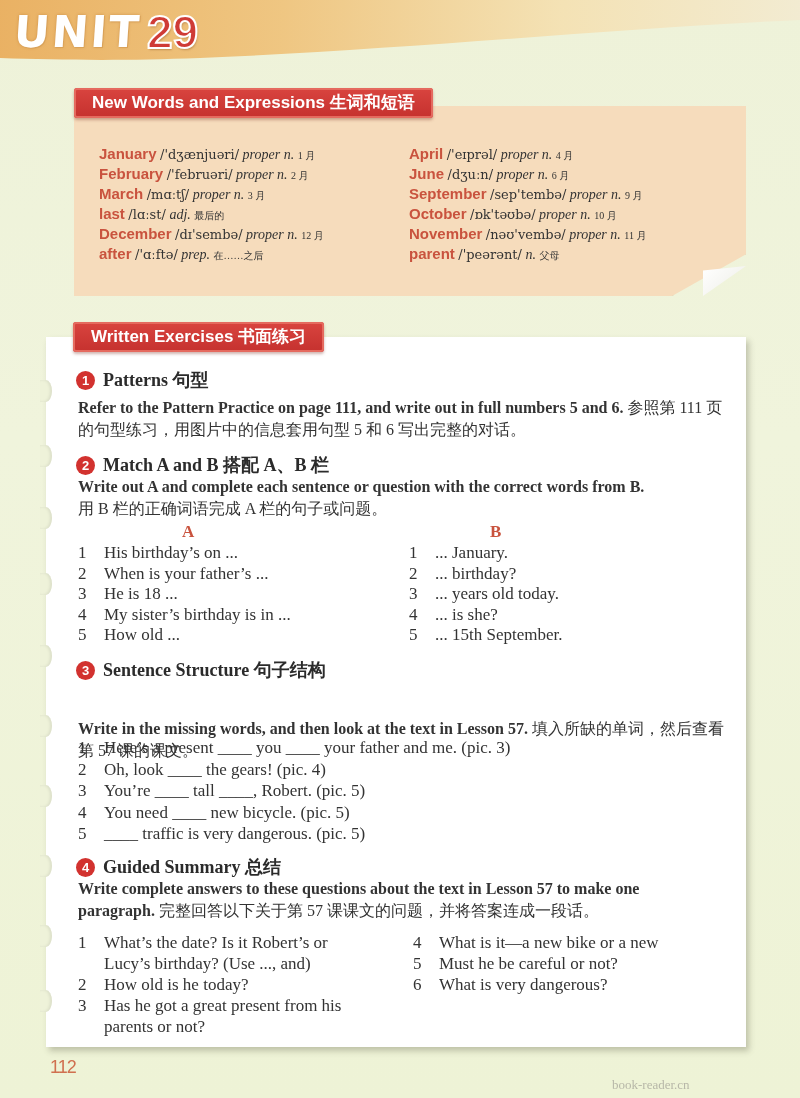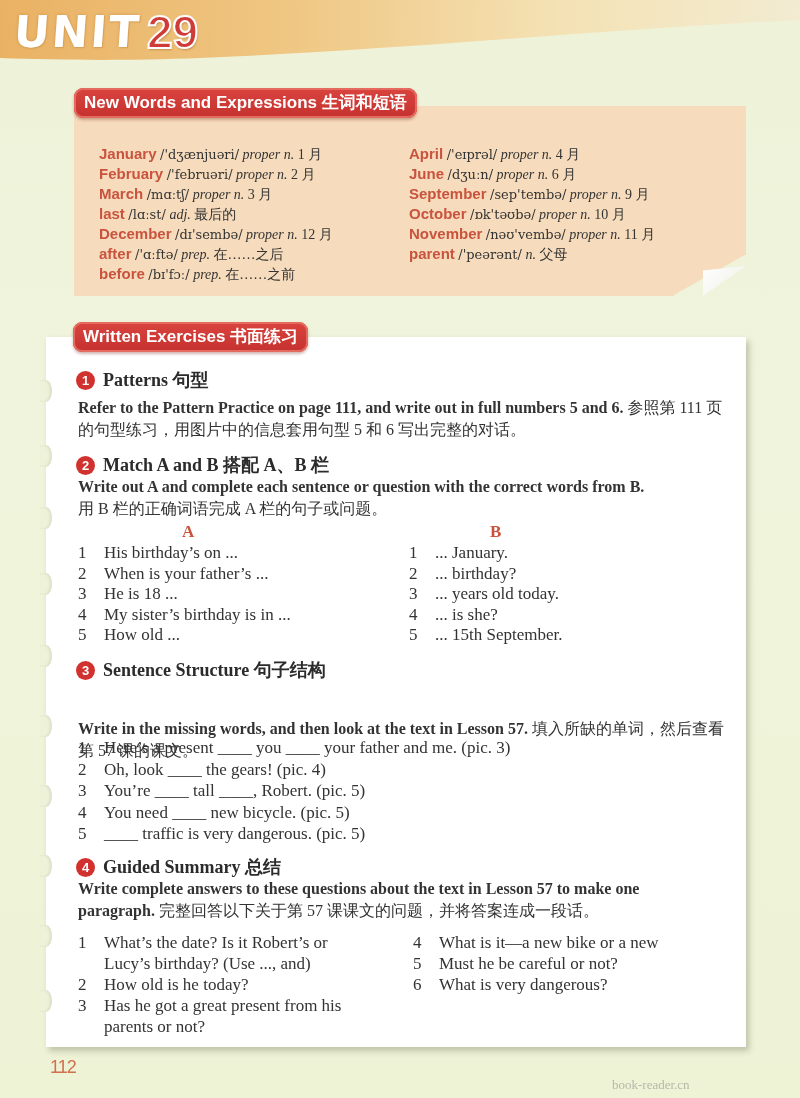"New Words and Expressions 生词和短语" .pill { border-radius: 9px -> 3px; padding: 0 10px -> 0 18px }
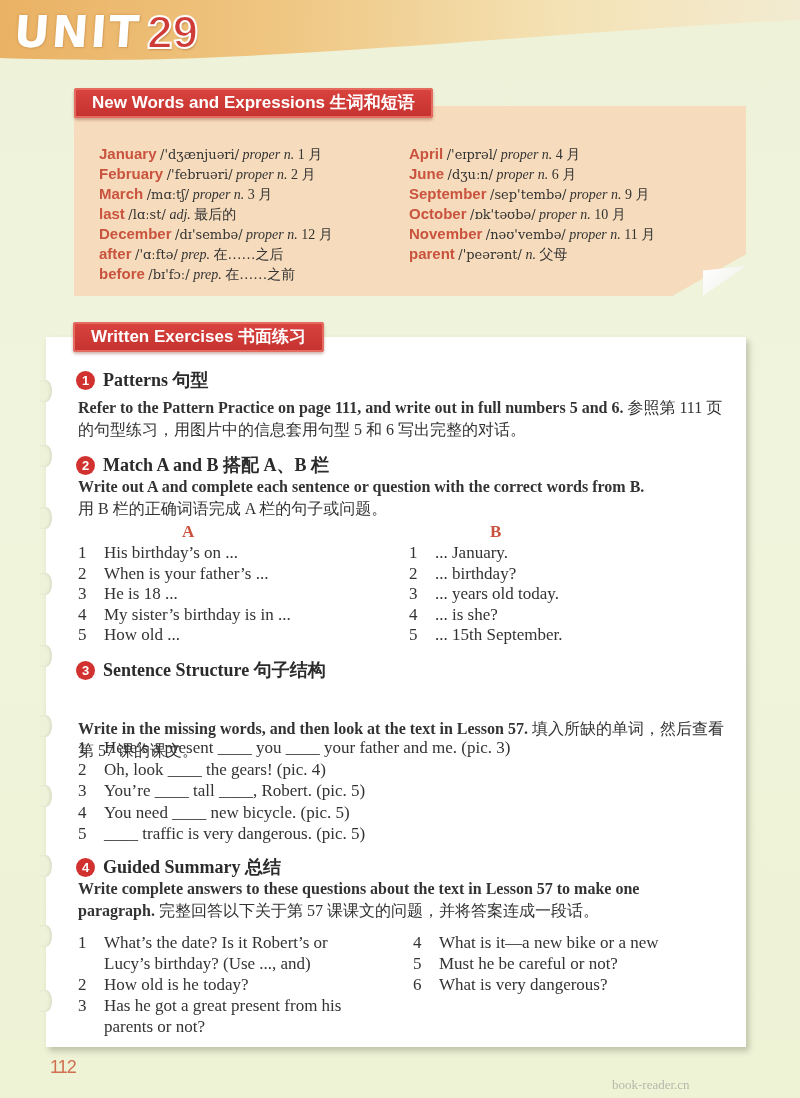"1 月" .zh { font-size: 14px -> 10px }
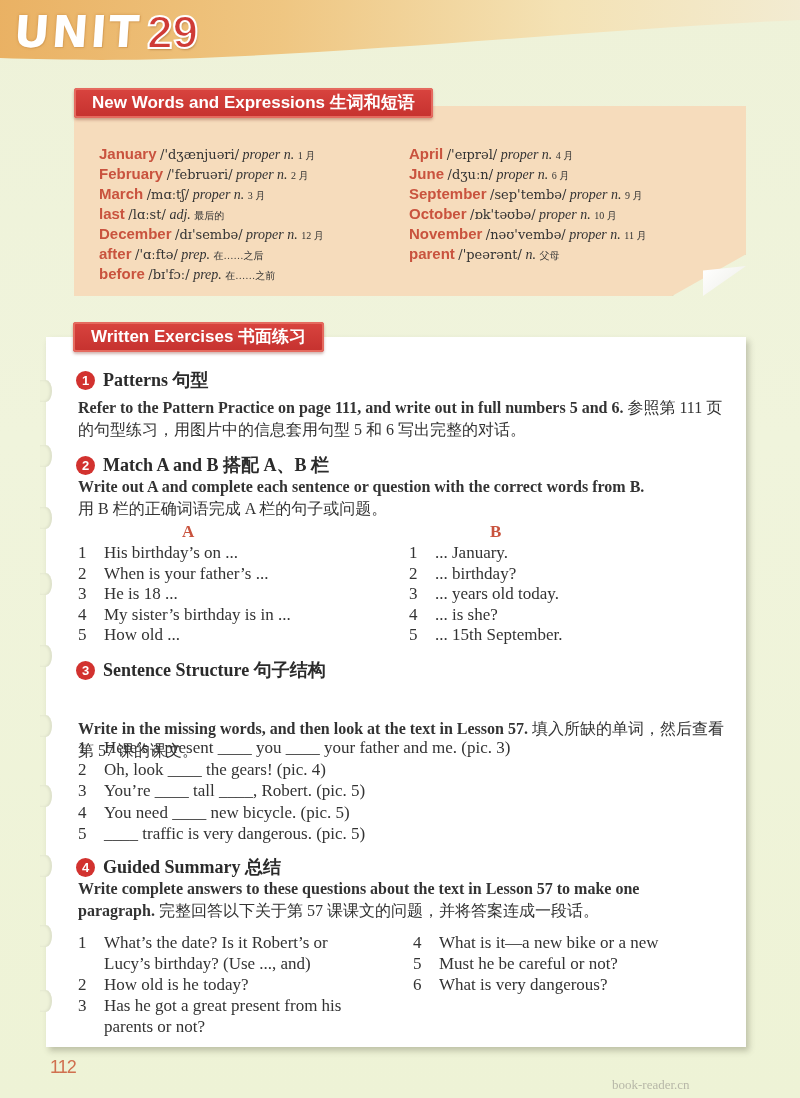"before /bɪ'fɔː/ prep. 在……之前" div.word-row { html: <div><span>before</span> <span>/bɪ'fɔː/</span> <span>prep.</span> <span>在……之前</span></div> -> none }
